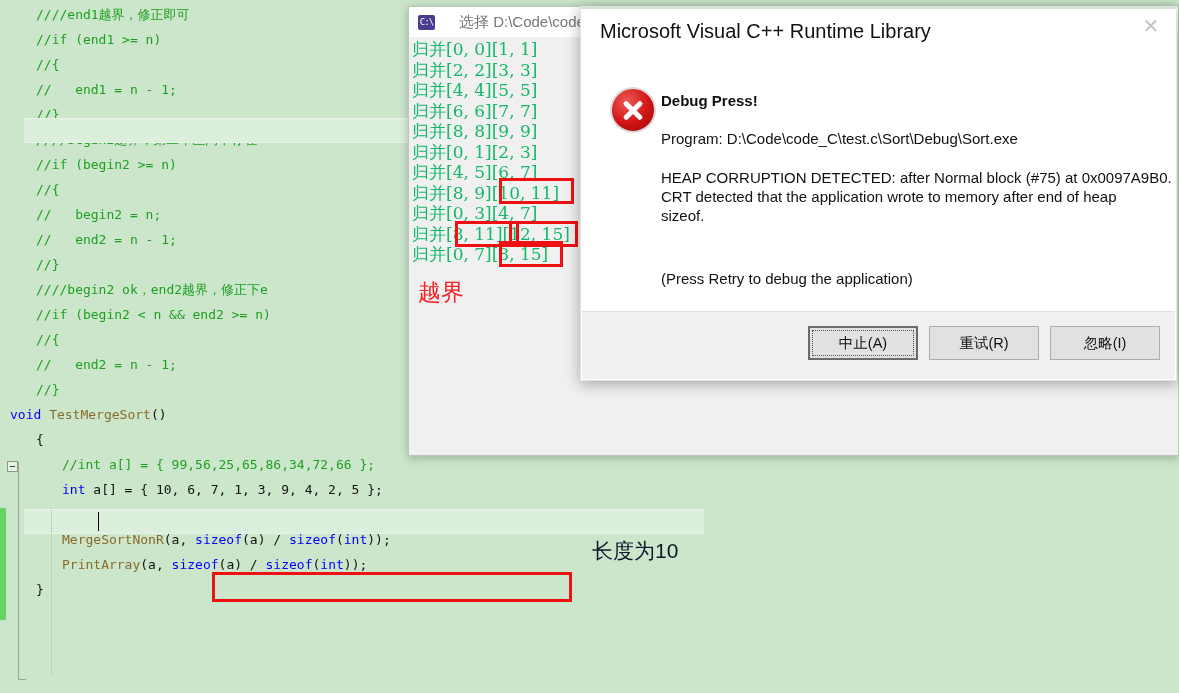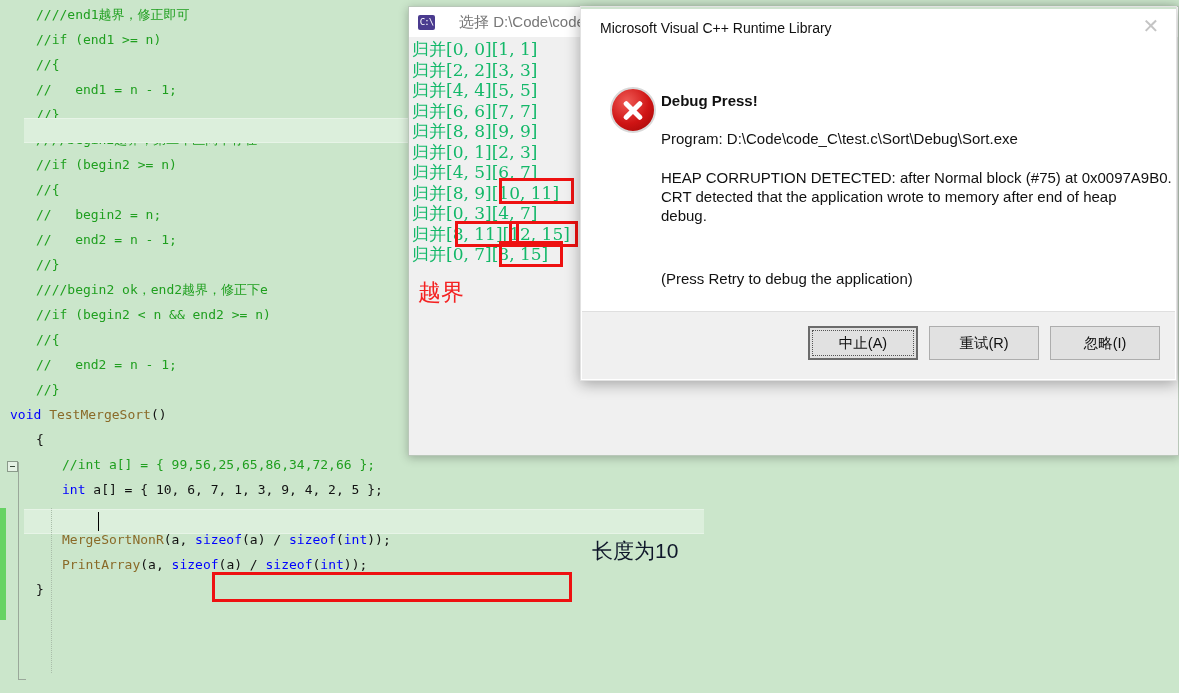"Microsoft Visual C++ Runtime Library" #dialog-title { font-size: 14px -> 20px }
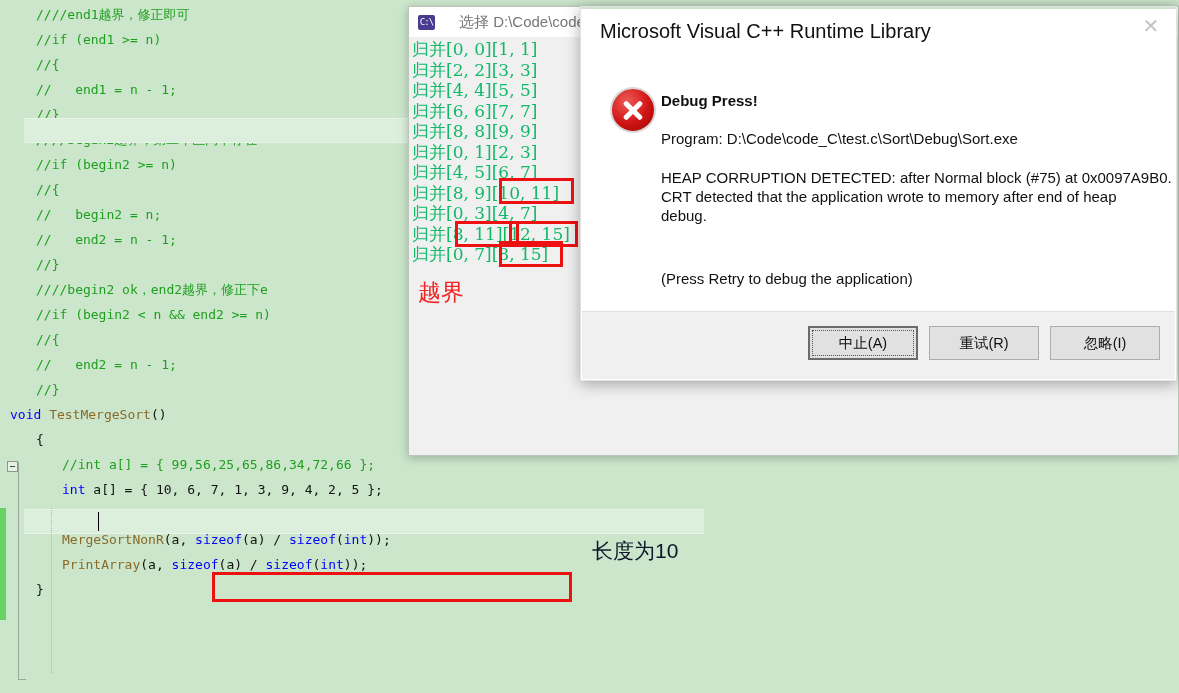"debug." div.dlg-text { text: debug -> sizeof }
